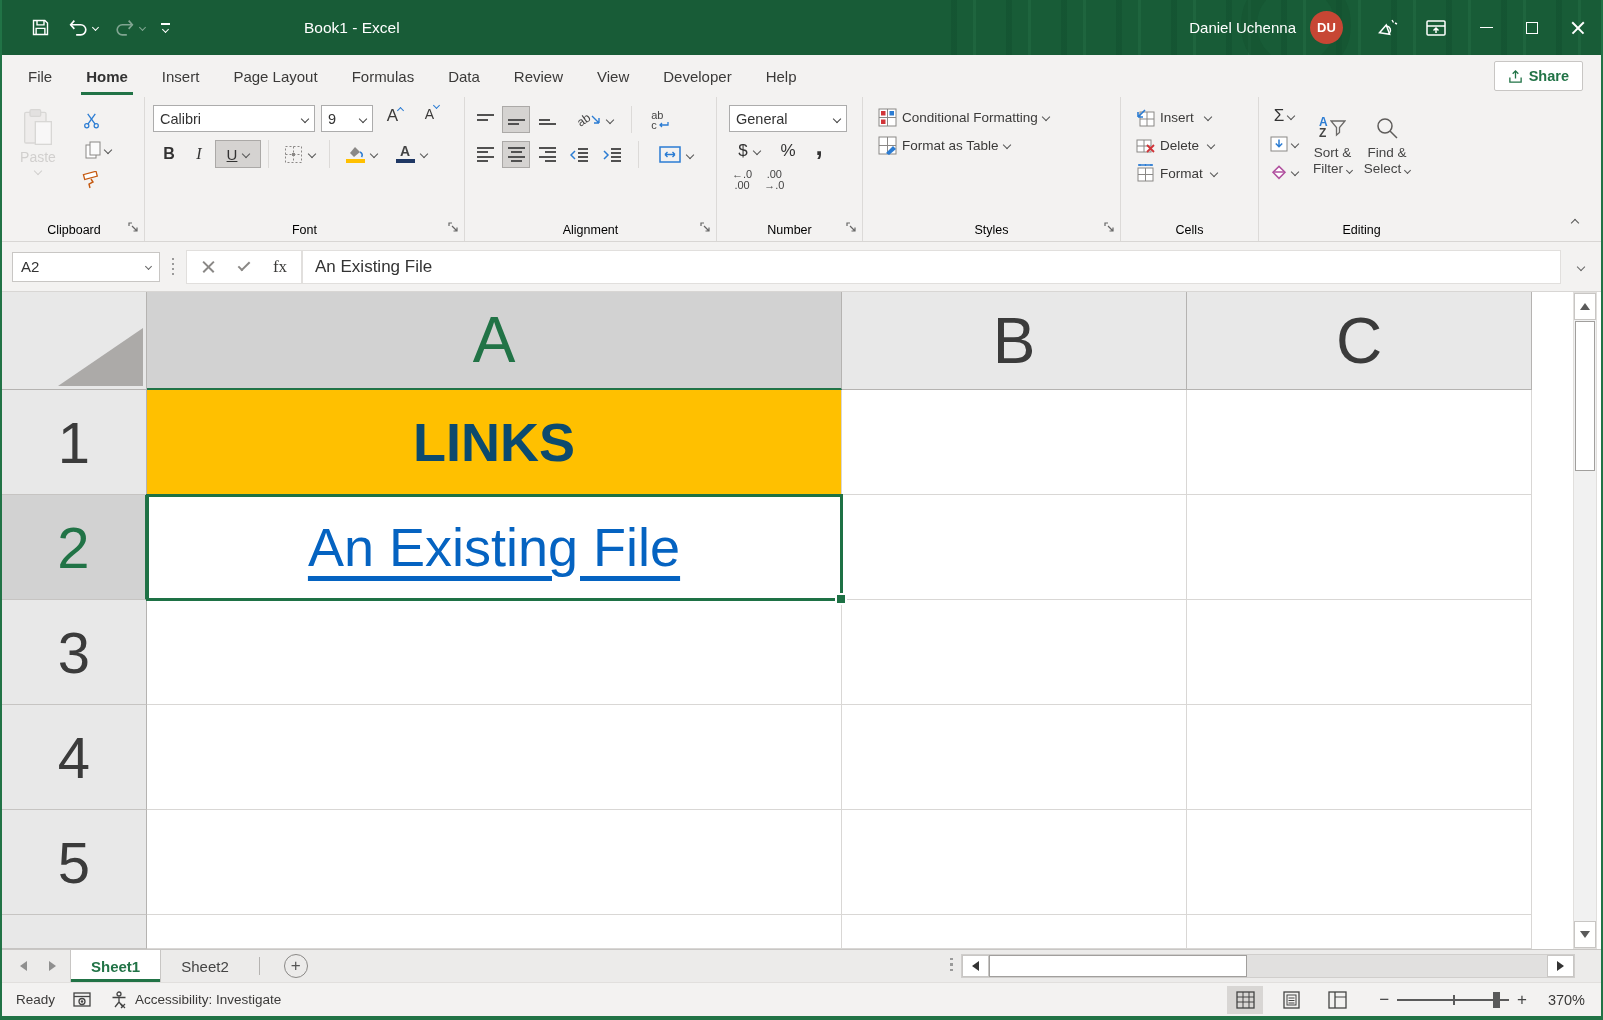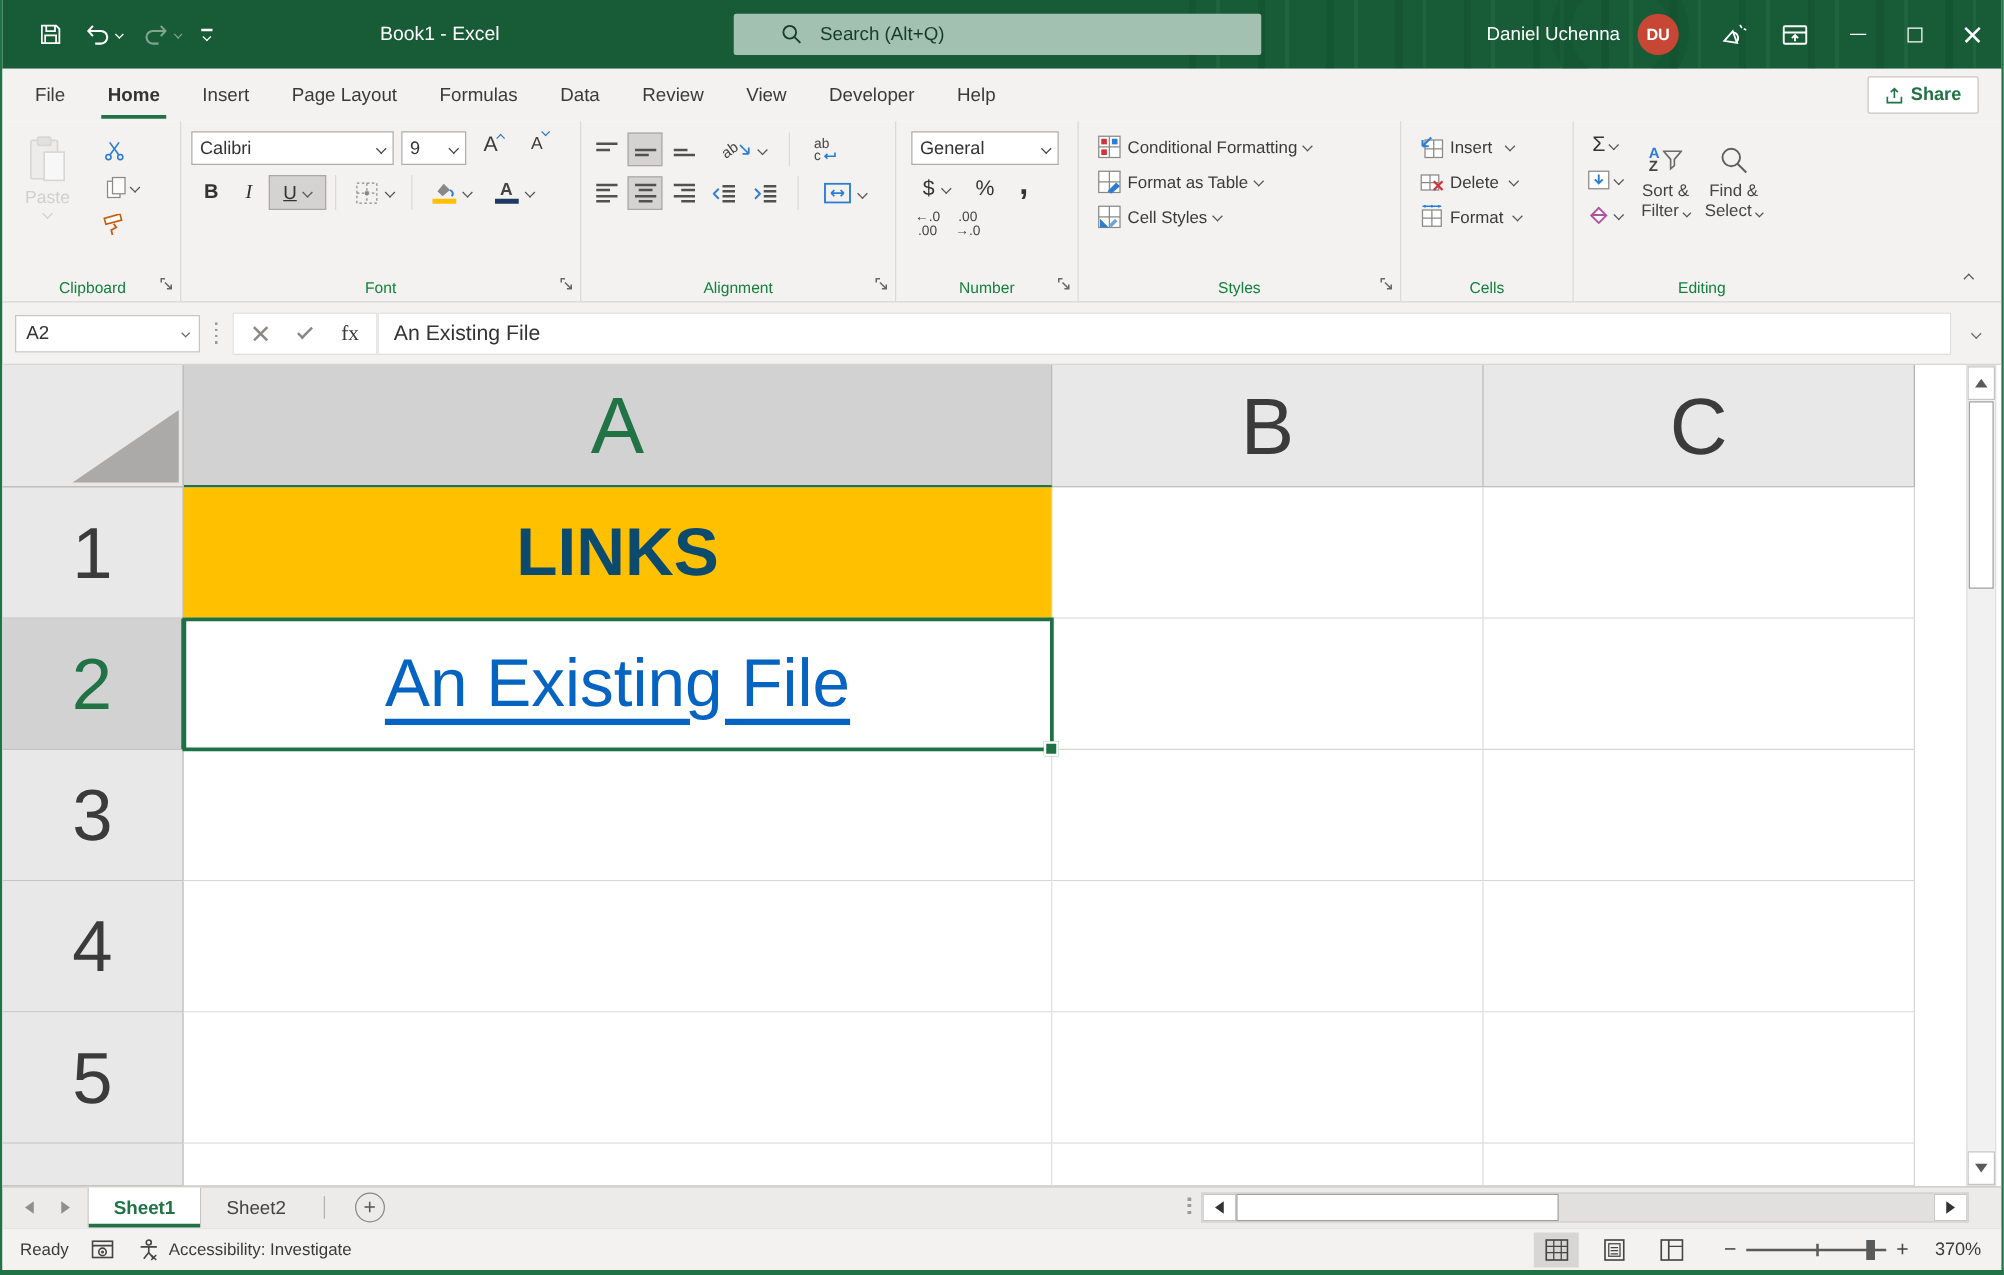"Search (Alt+Q)" div.tb-search { html: <div> <svg> <circle></circle> <line></line> </svg> <span>Search (Alt+Q)</span> </div> -> none }
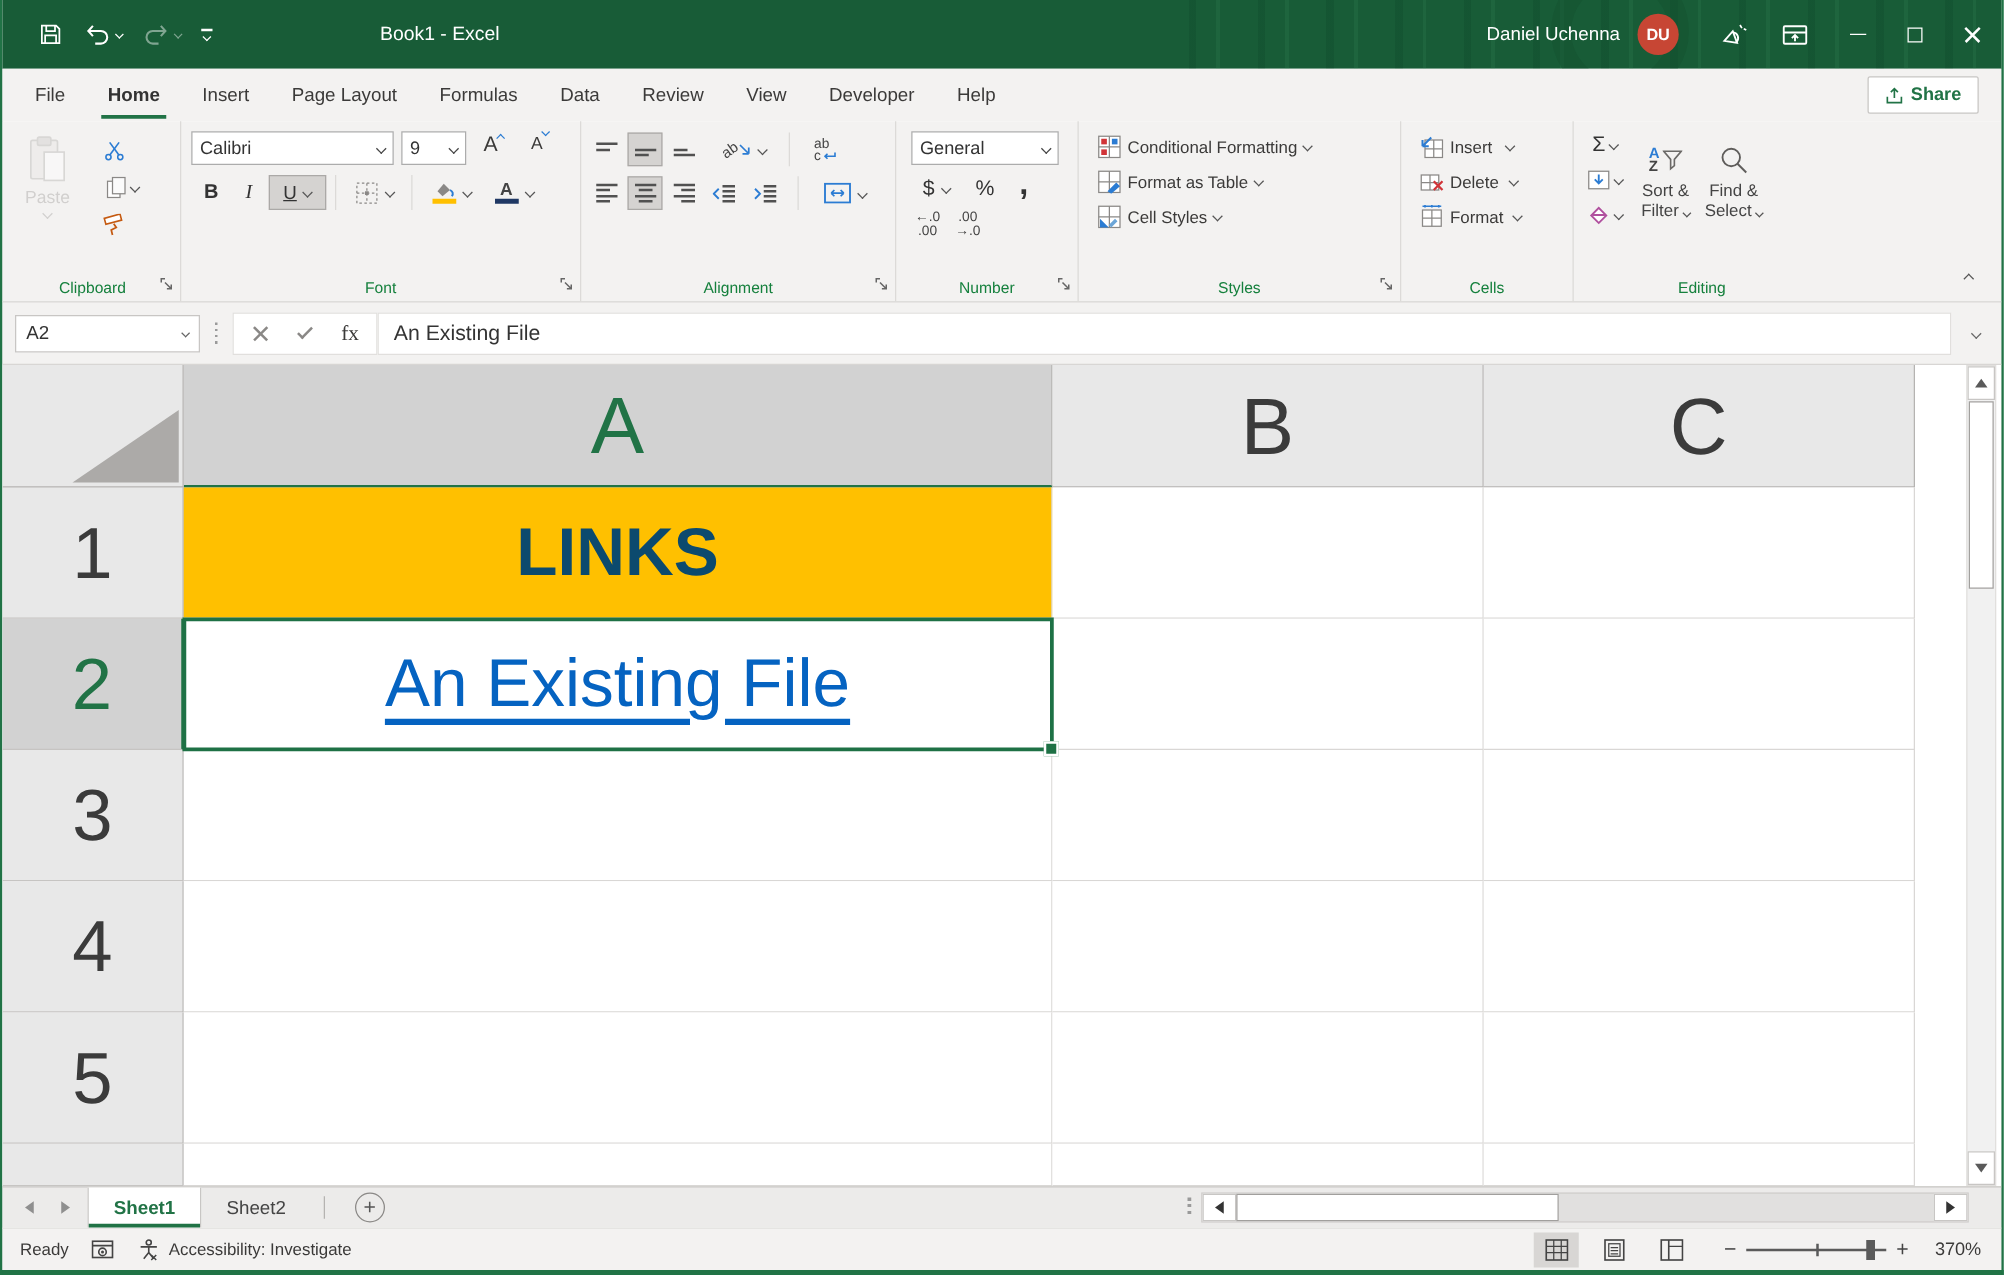"Cell Styles" div.r-item { html: <div> <svg> <rect></rect> <line></line> <line></line> <path></path> <path></path> </svg> <span>Cell Styles</span> <span></span> </div> -> none }
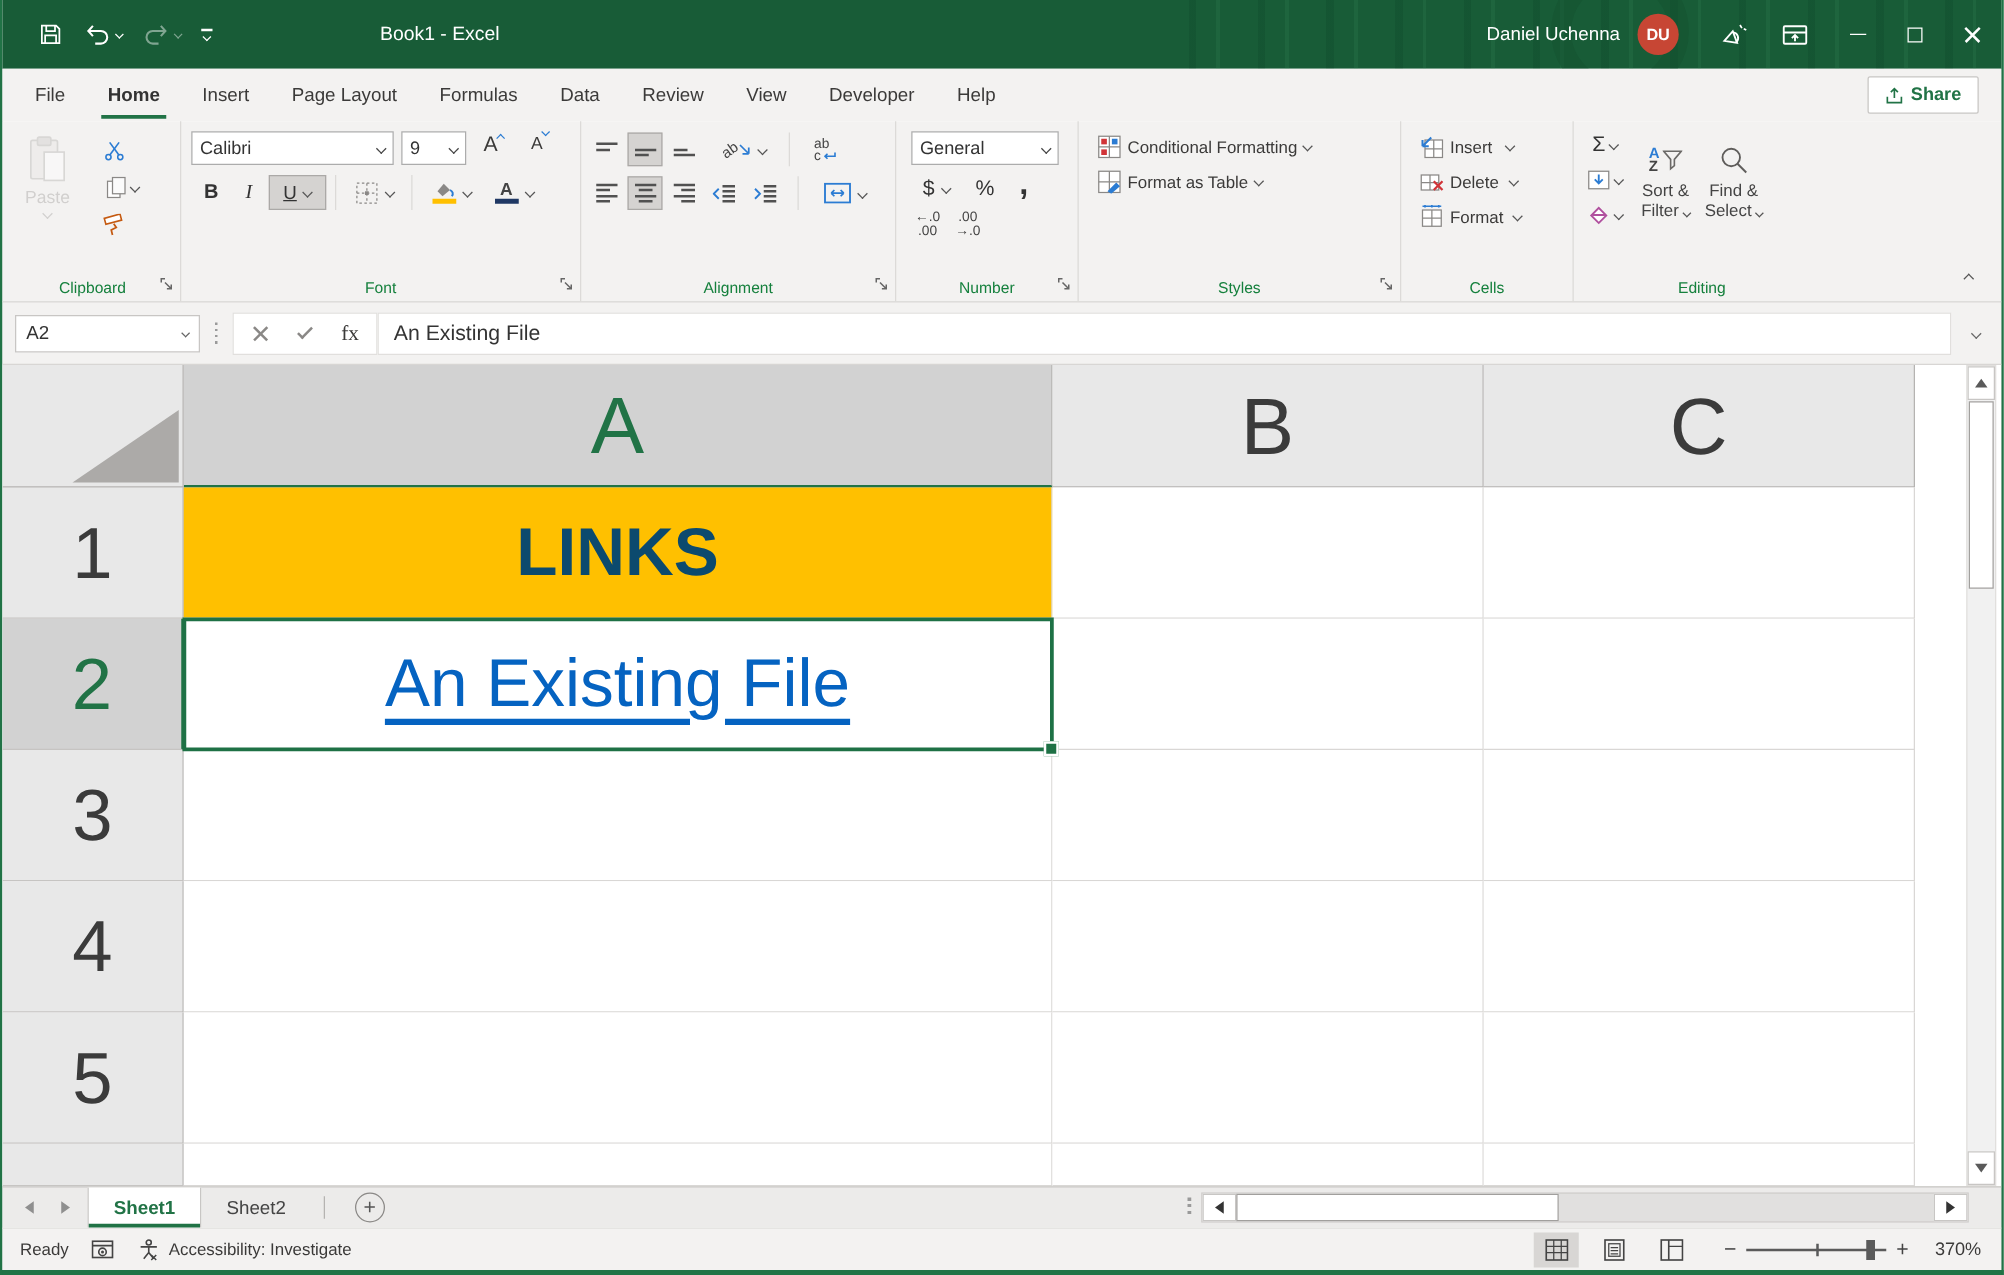"Clipboard" .rg-label { color: #15803d -> #000000 }
